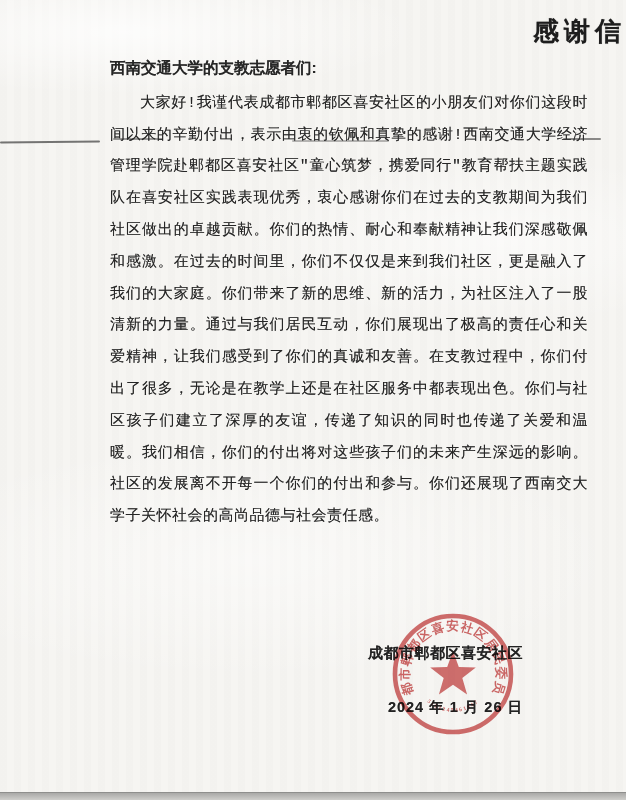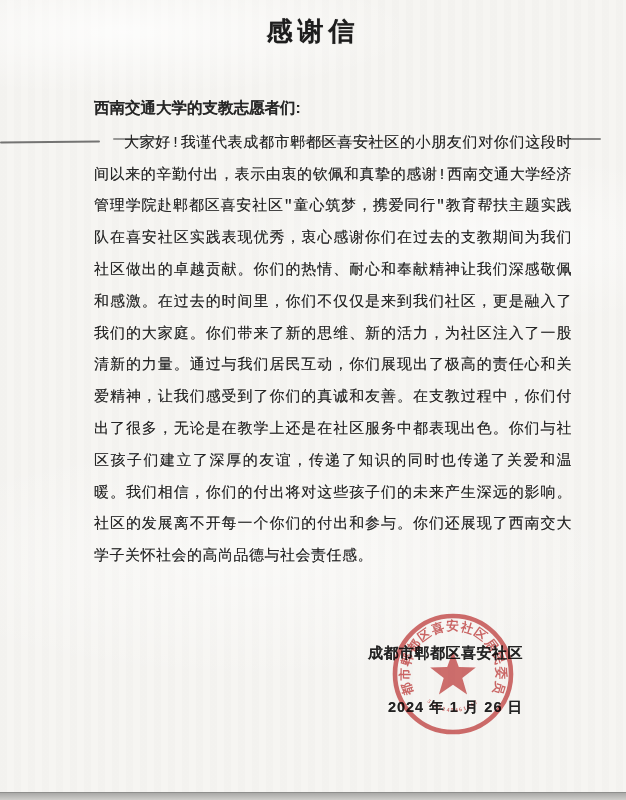"感谢信" .title { text-align: center -> right }
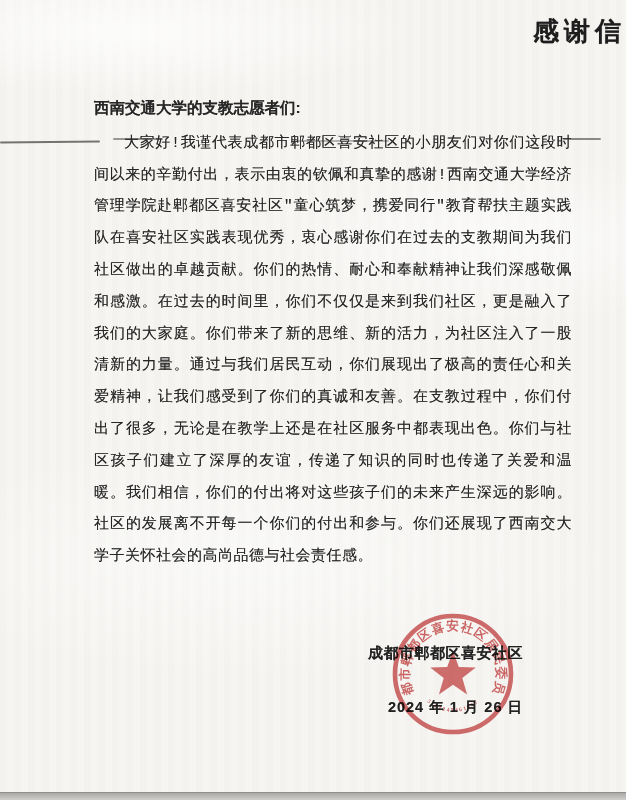"西南交通大学的支教志愿者们:" .body-text { left: 94px -> 110px; margin-top: 40px -> none }
